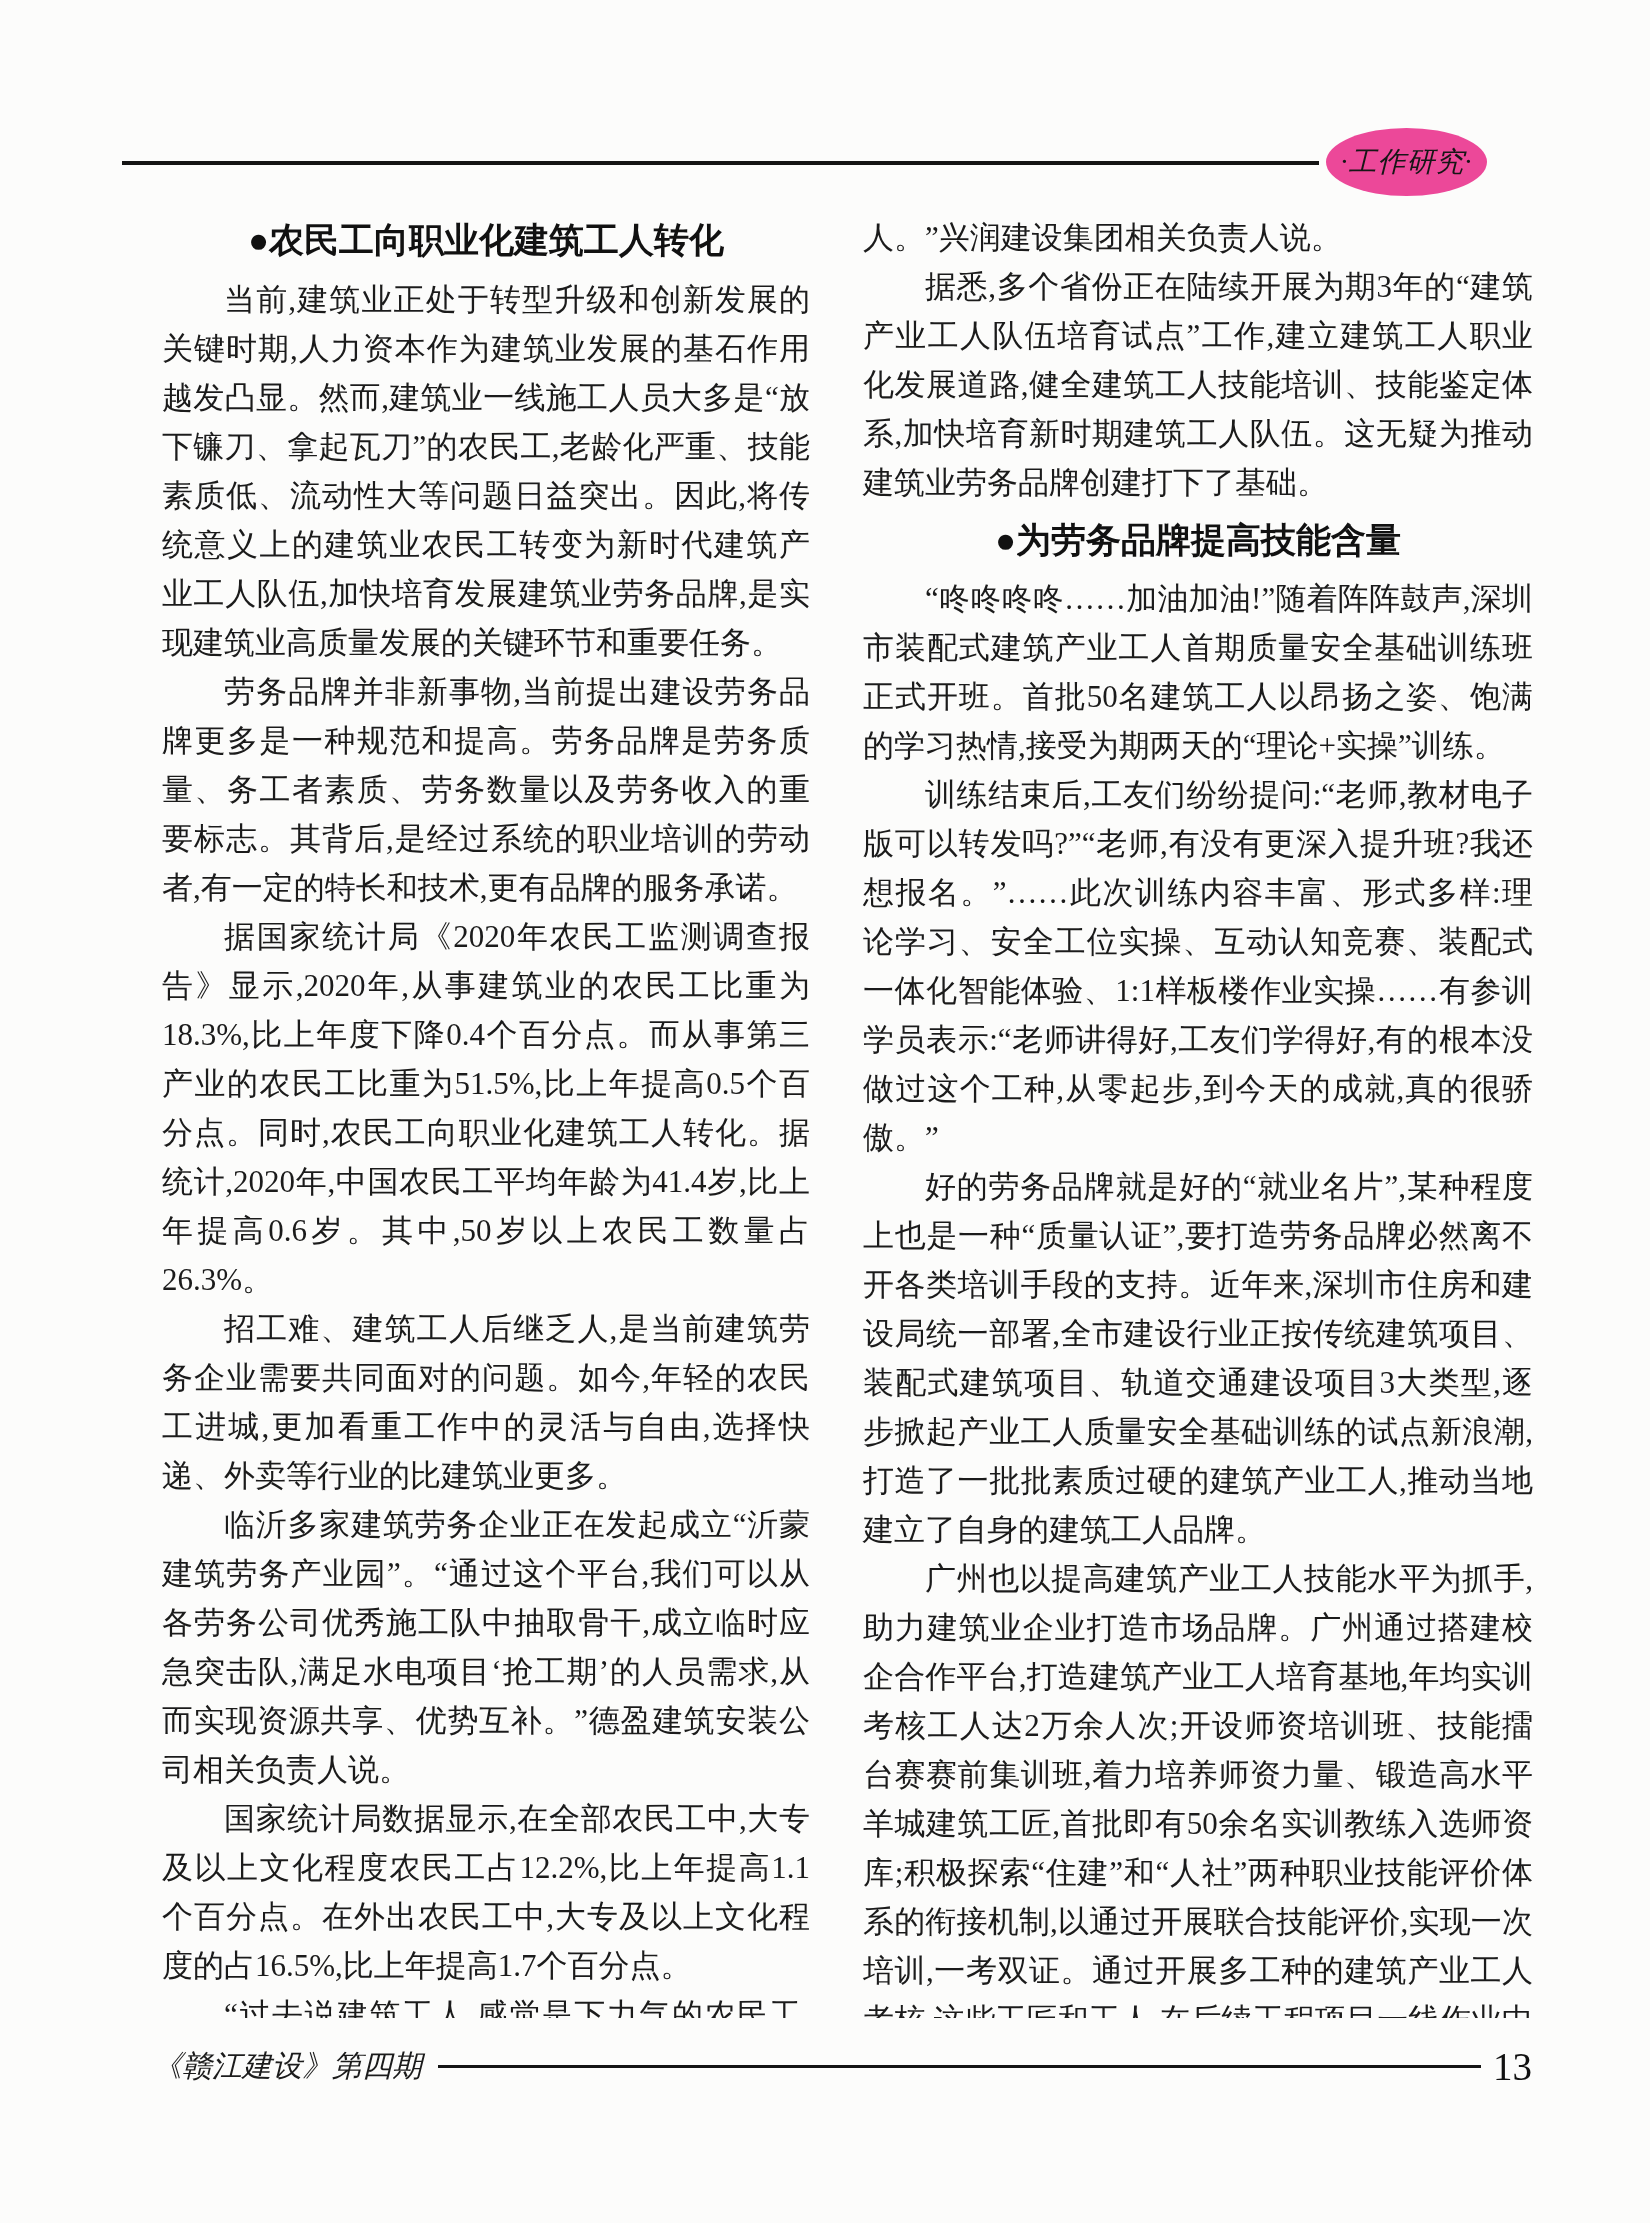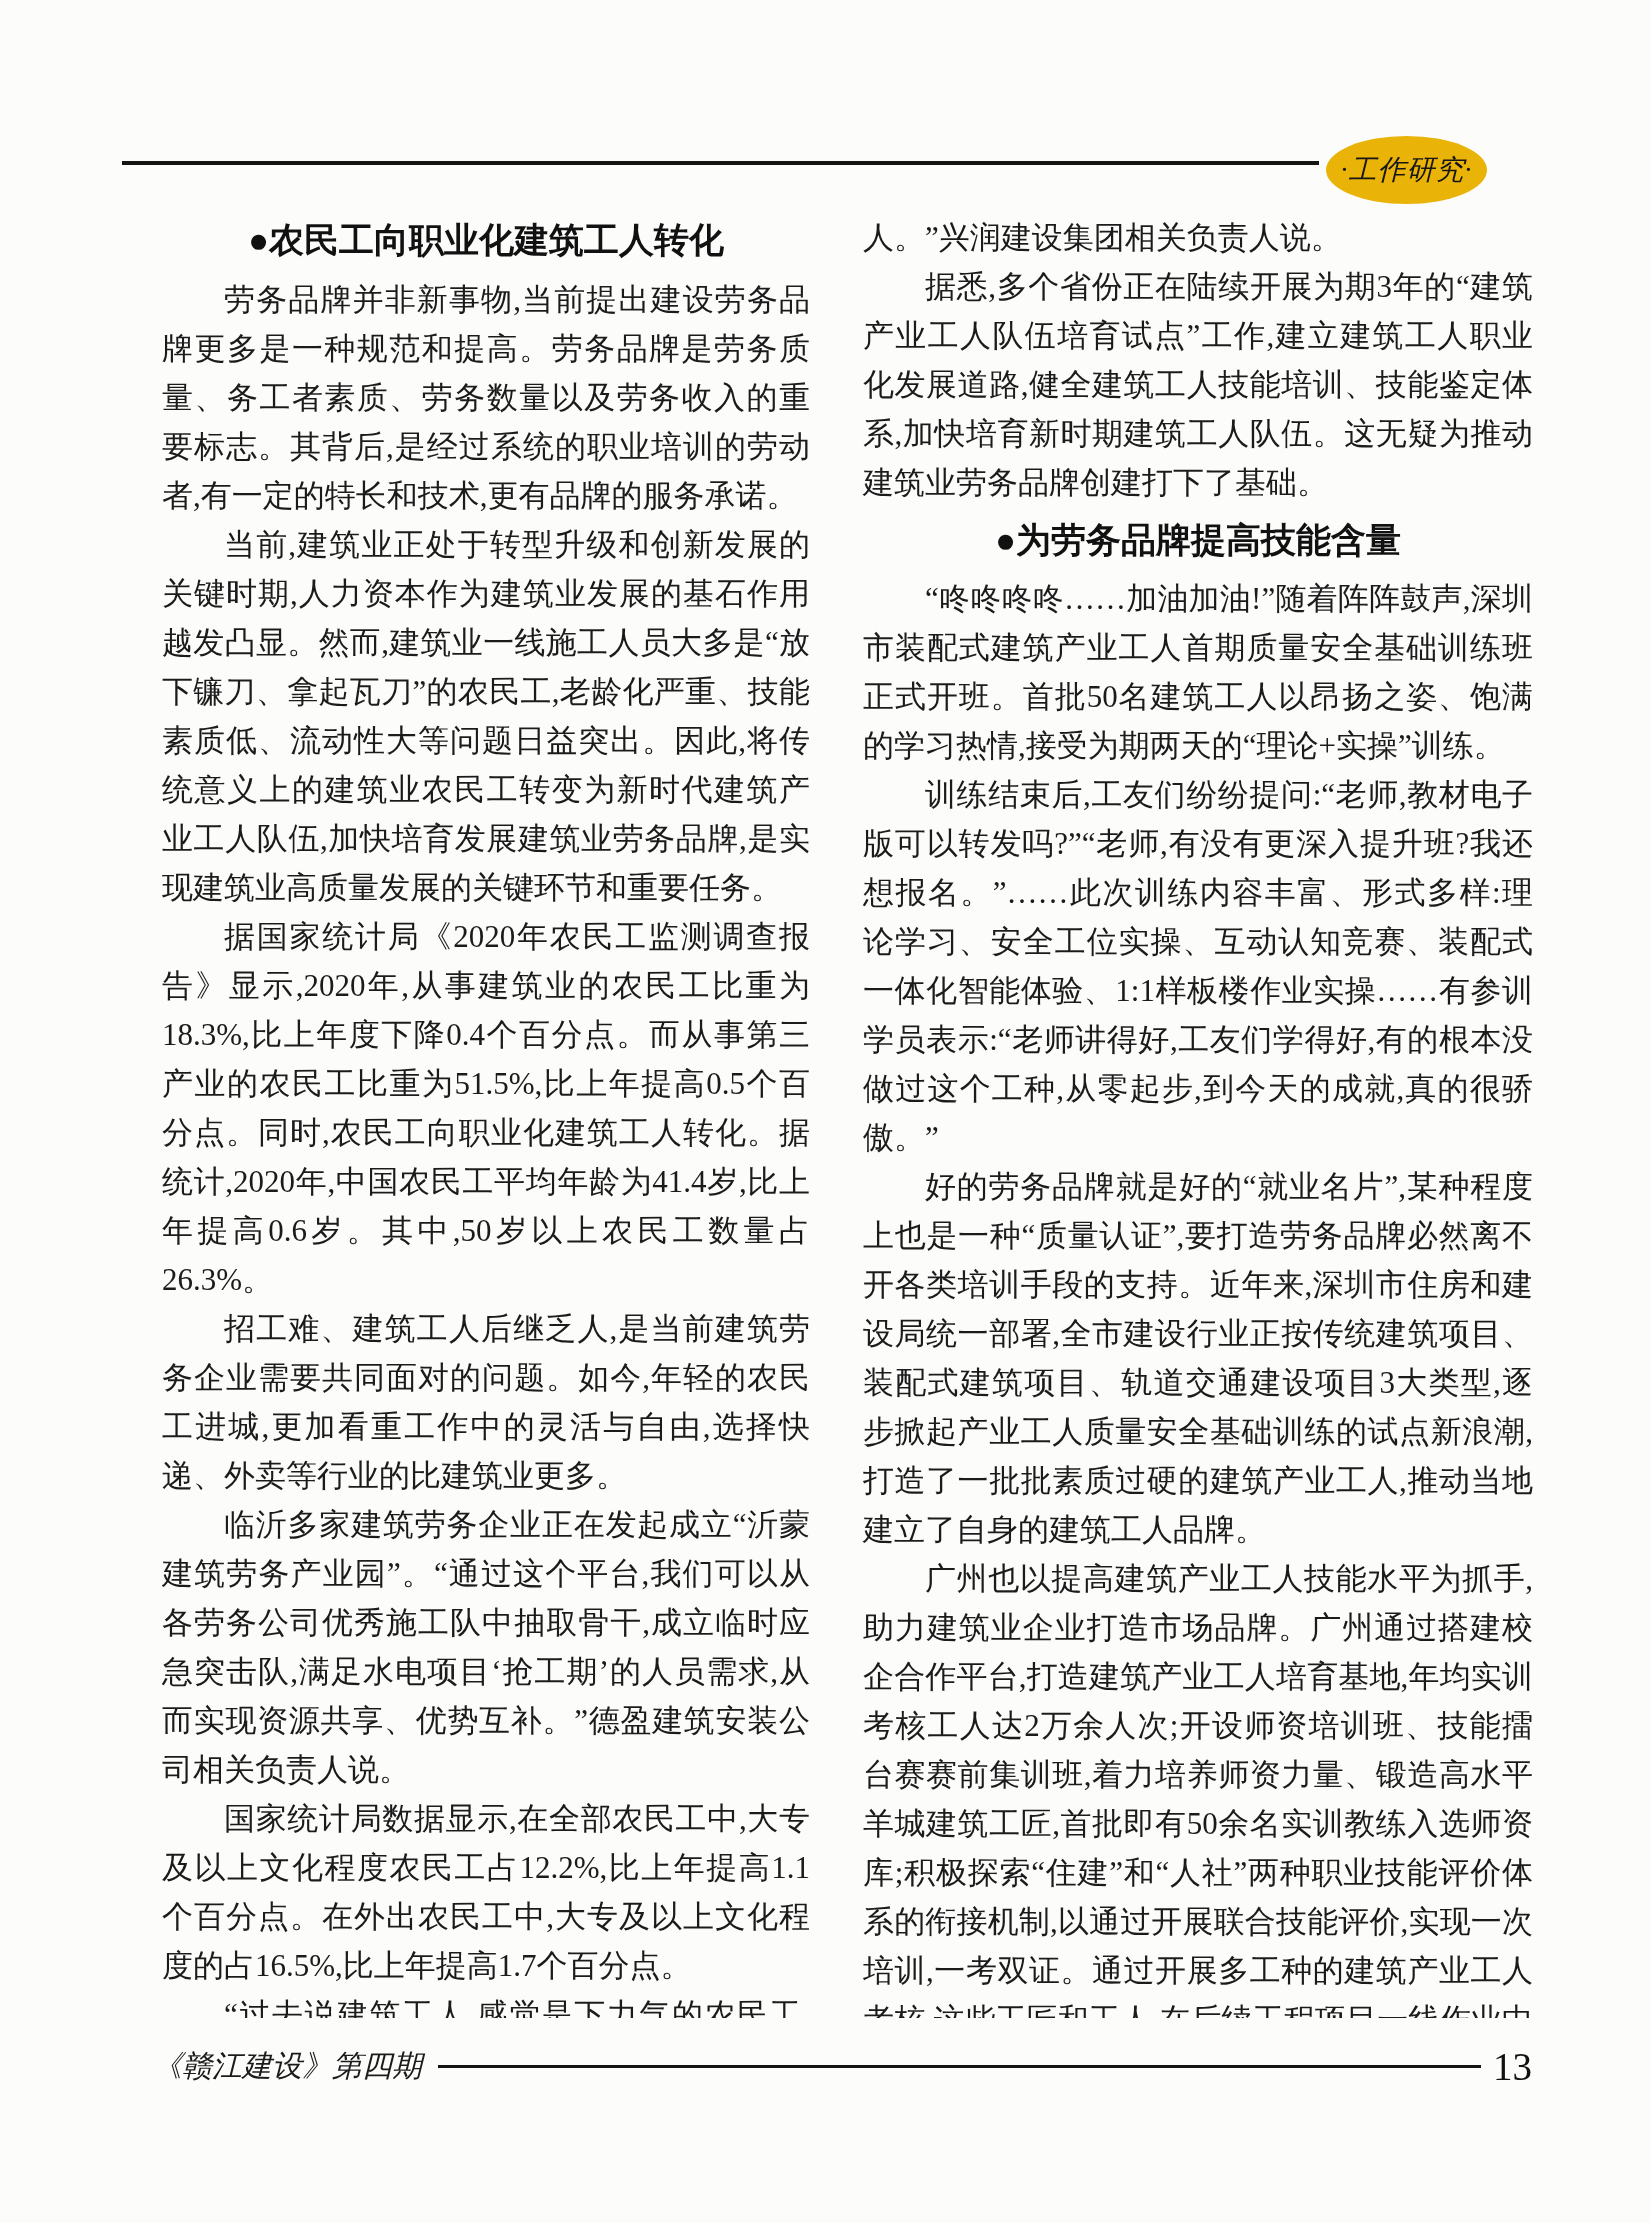"·工作研究·" .header-badge { background: #eab308 -> #ec4899; top: 136px -> 128px }
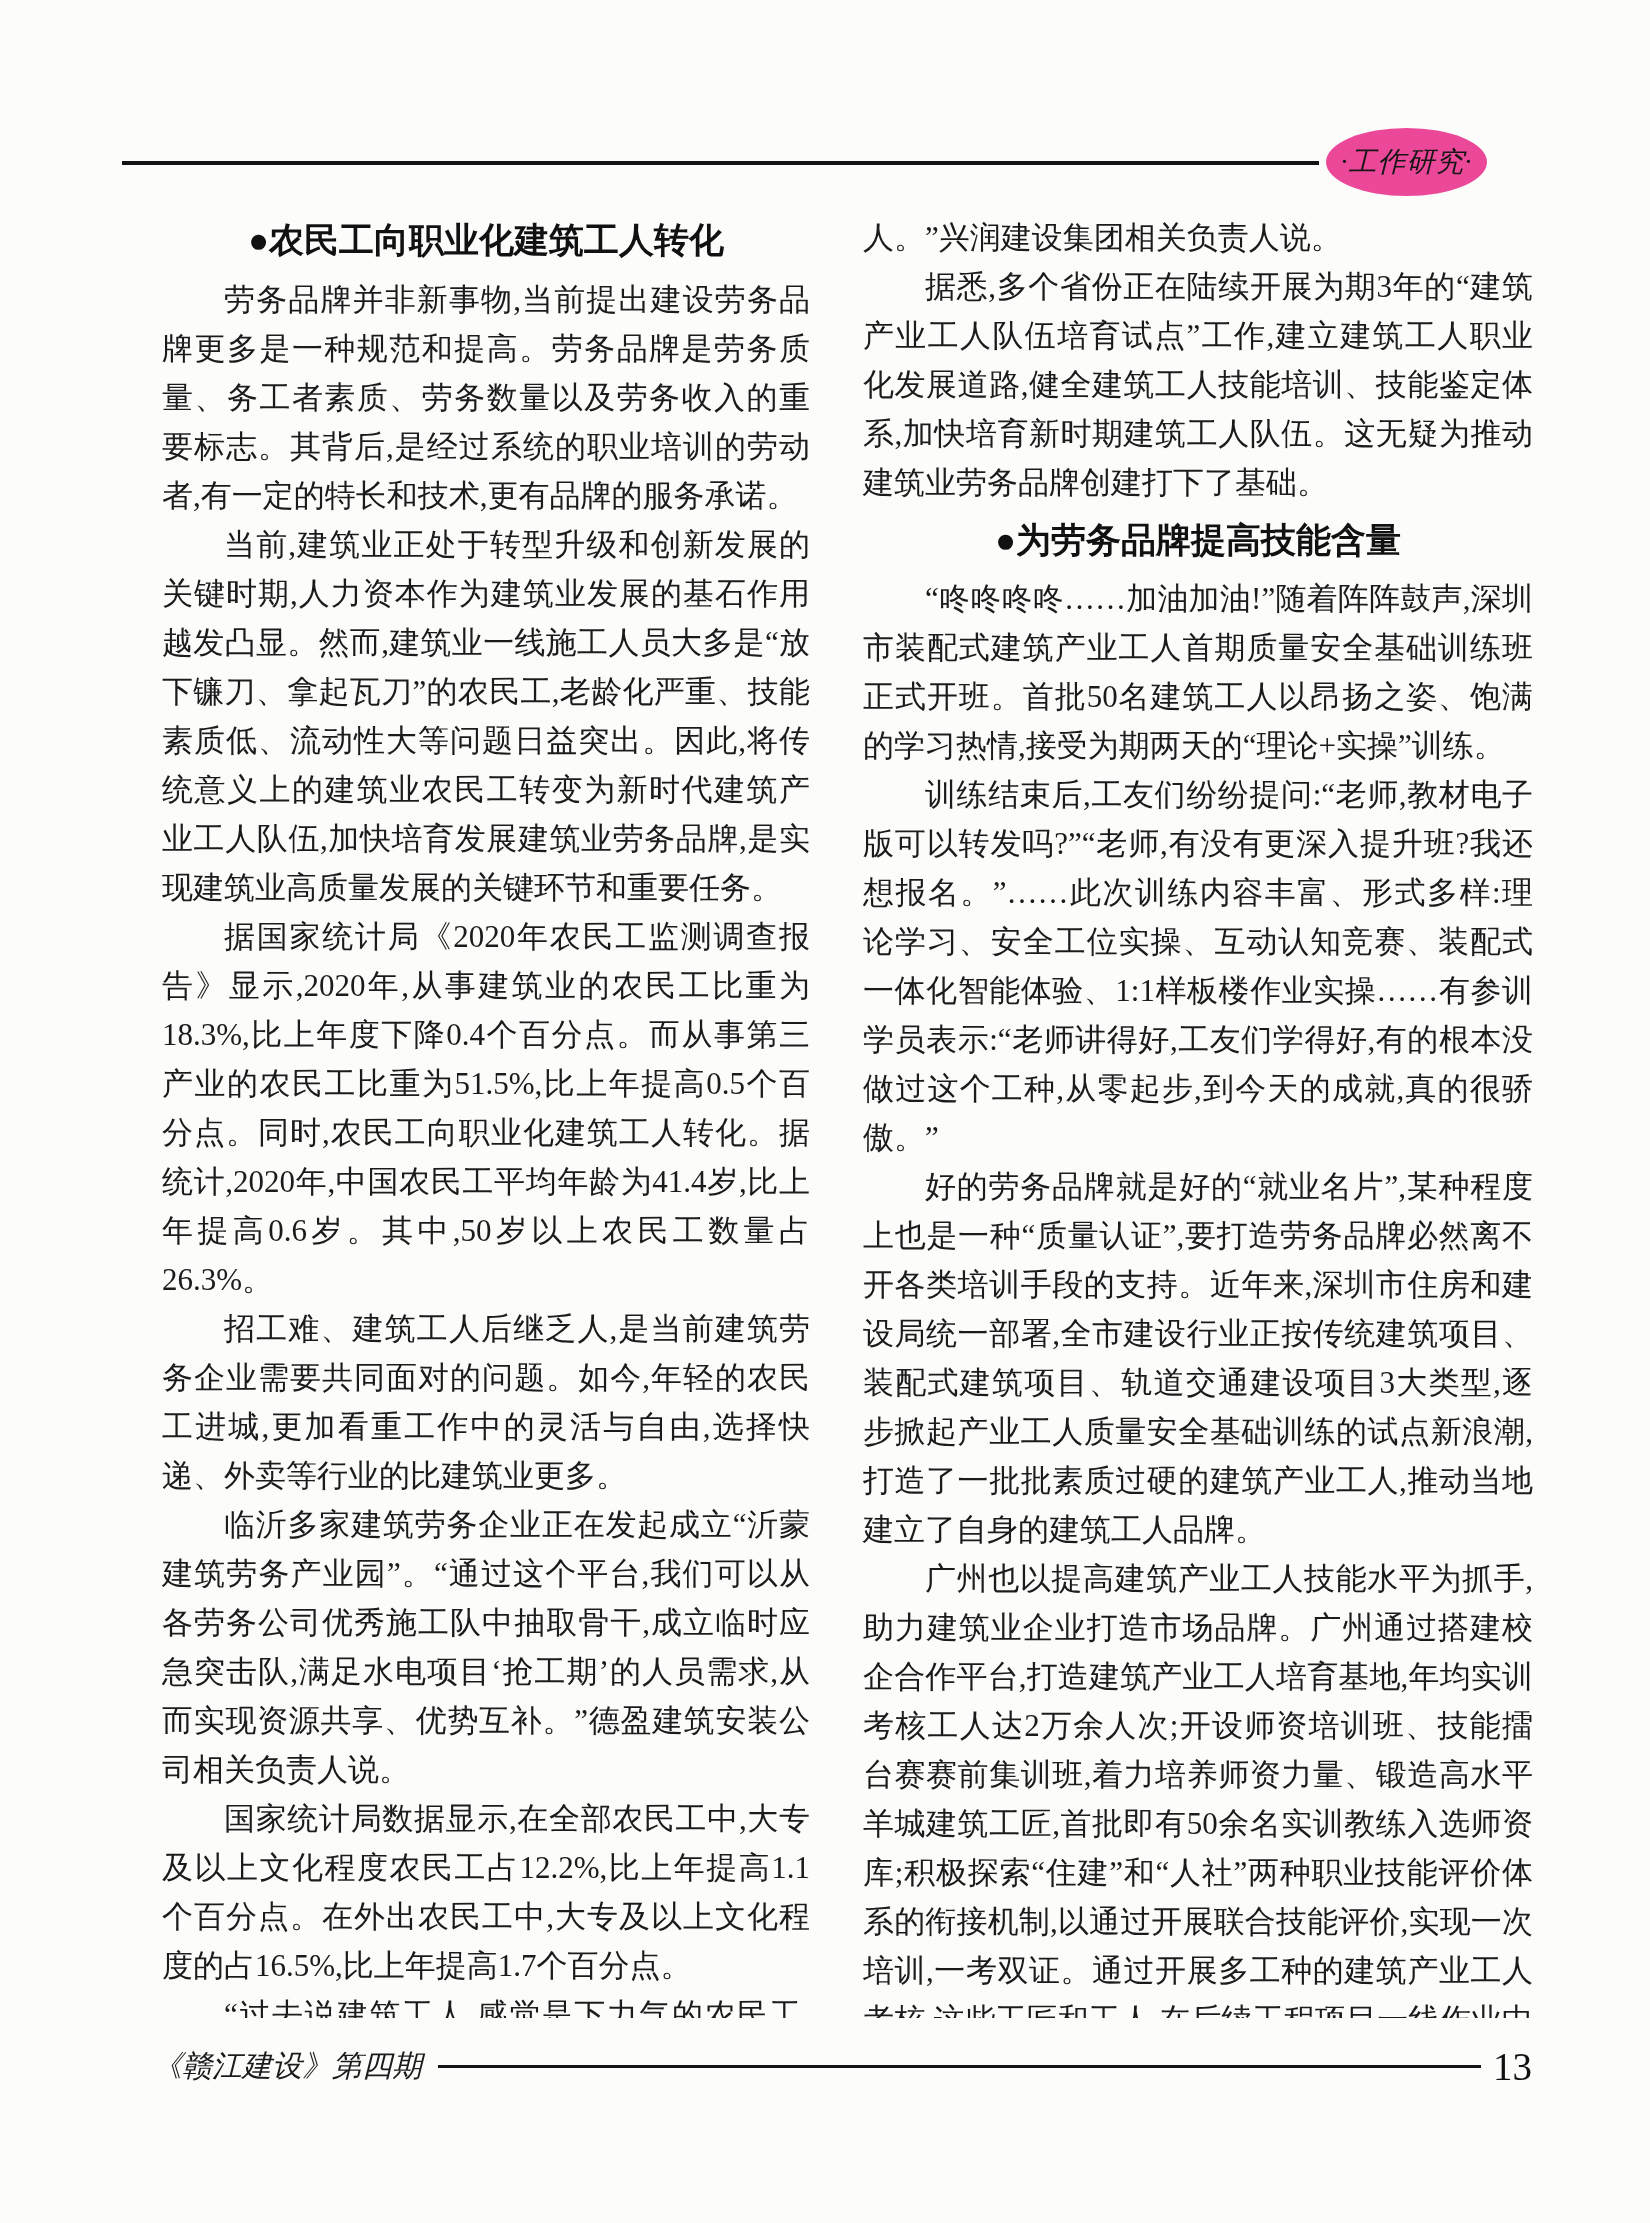"劳务品牌并非新事物,当前提出建设劳务品牌更多是一种规范和提高。劳务品牌是劳务质量" p.para { order: before "当前,建筑业正处于转型升级和创新发展的关键时期,人力资本作为建筑业发展的基石作用" -> after "当前,建筑业正处于转型升级和创新发展的关键时期,人力资本作为建筑业发展的基石作用" }
